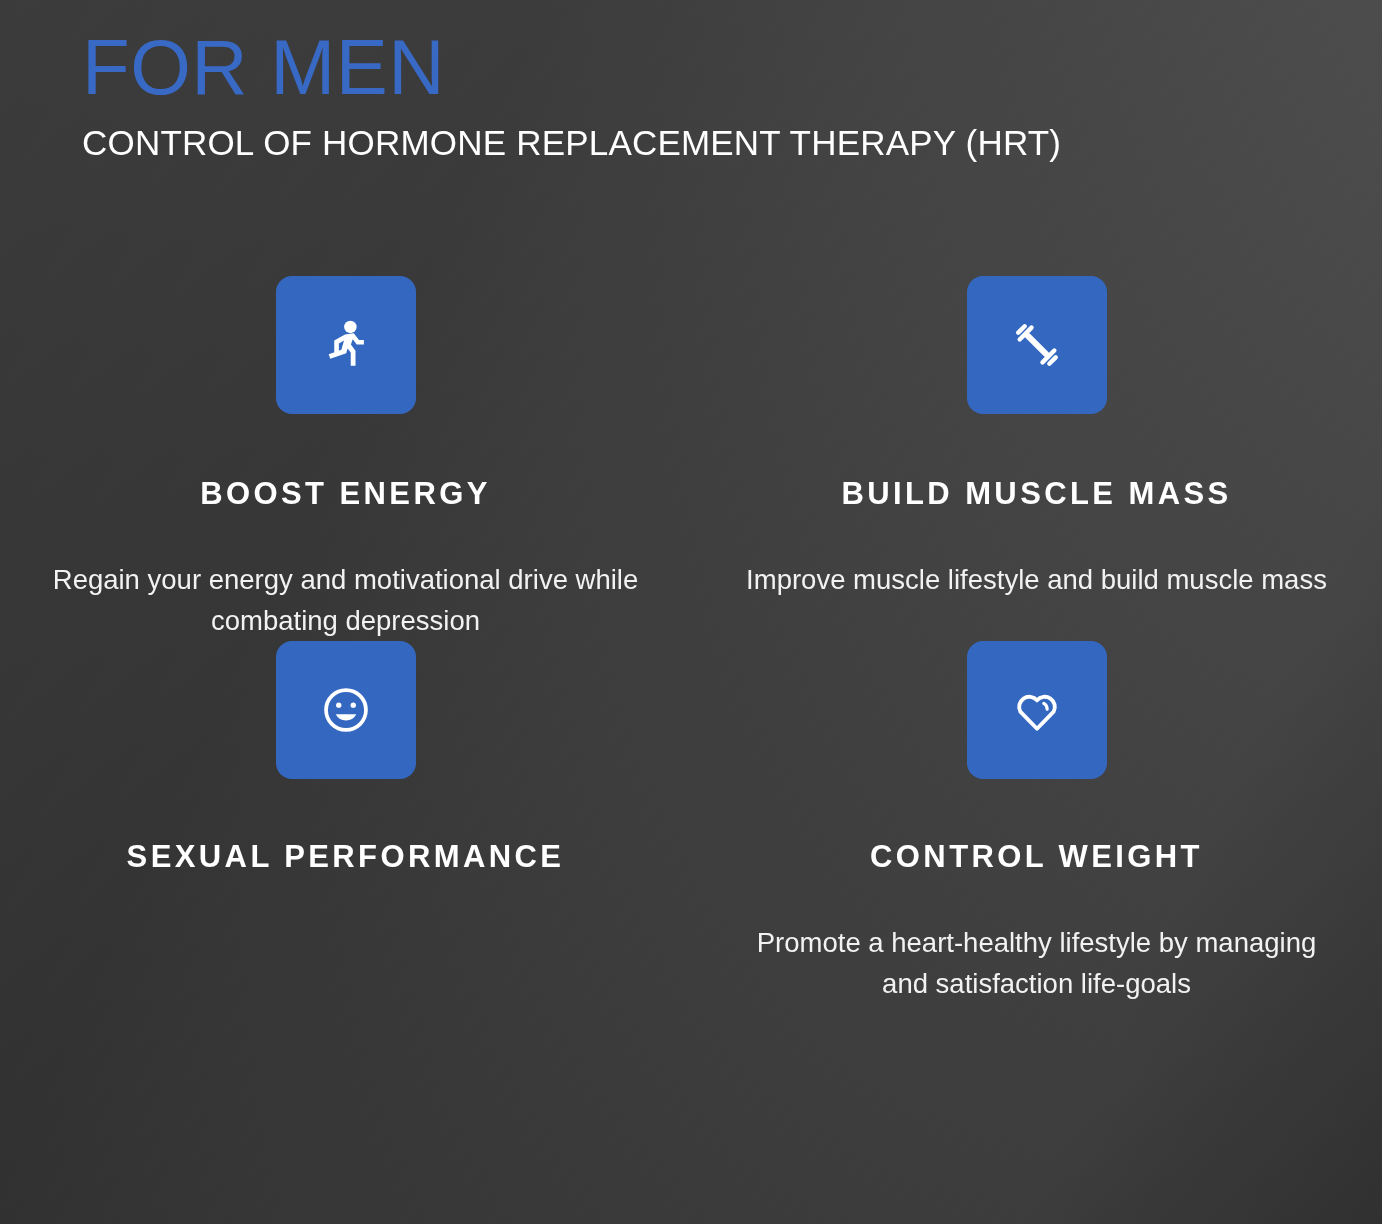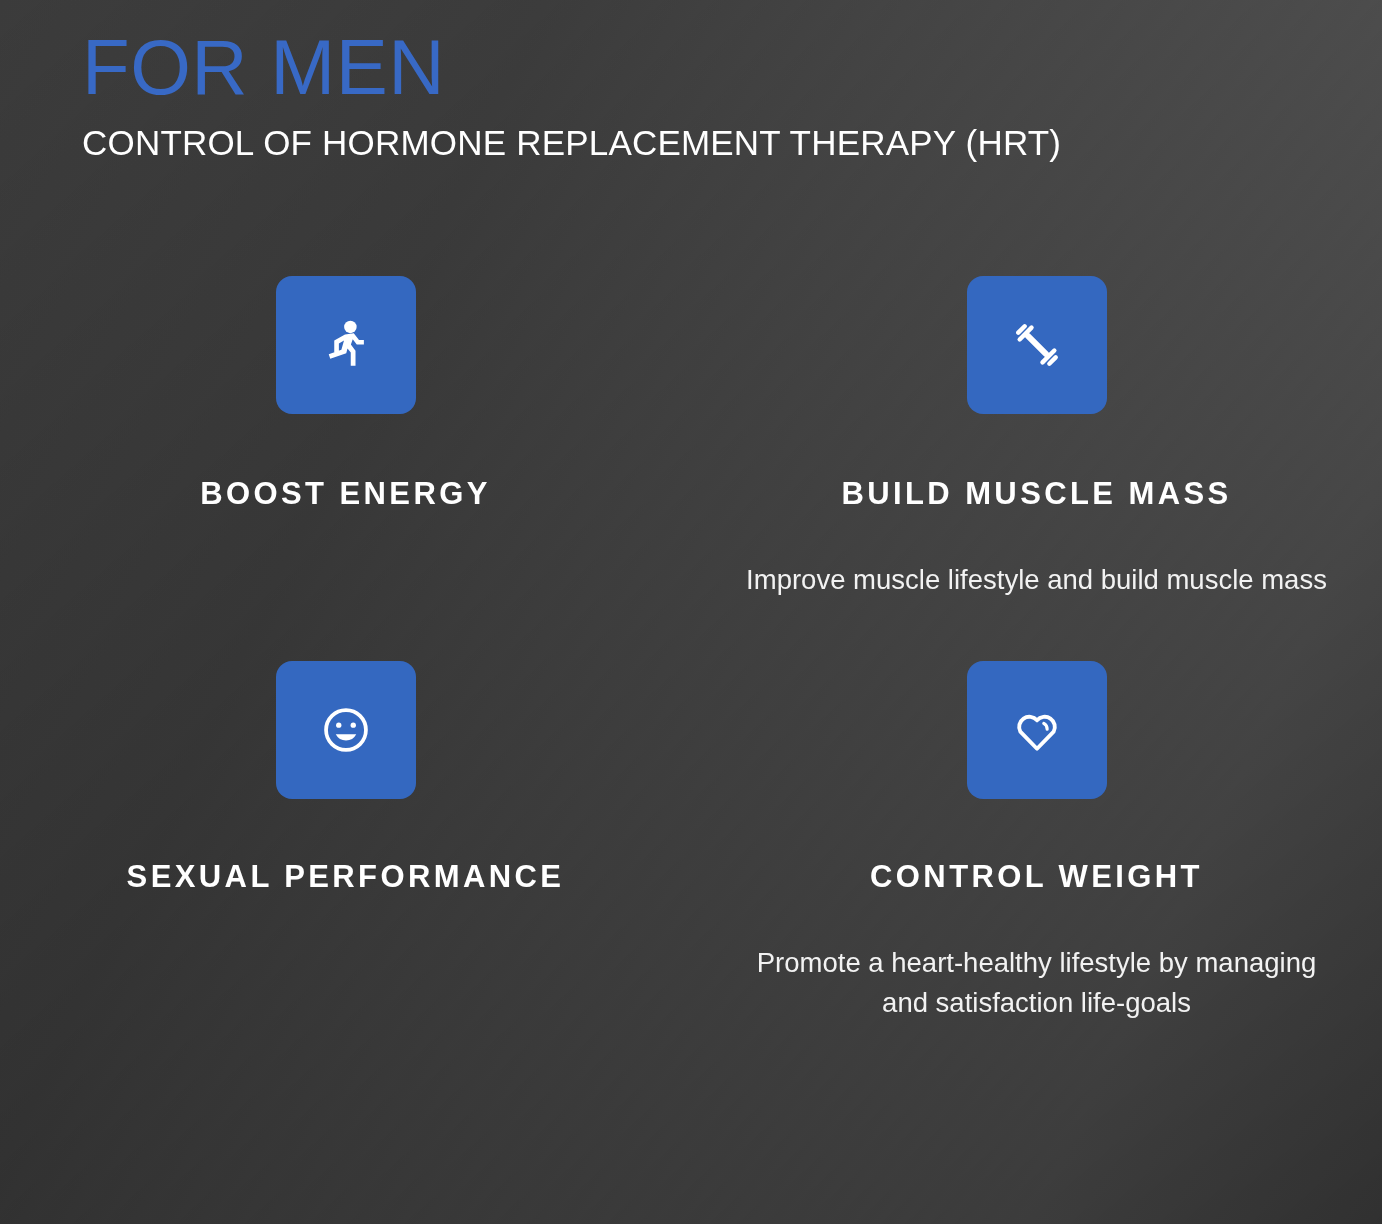"BOOST ENERGY" .grid { row-gap: 60px -> none }
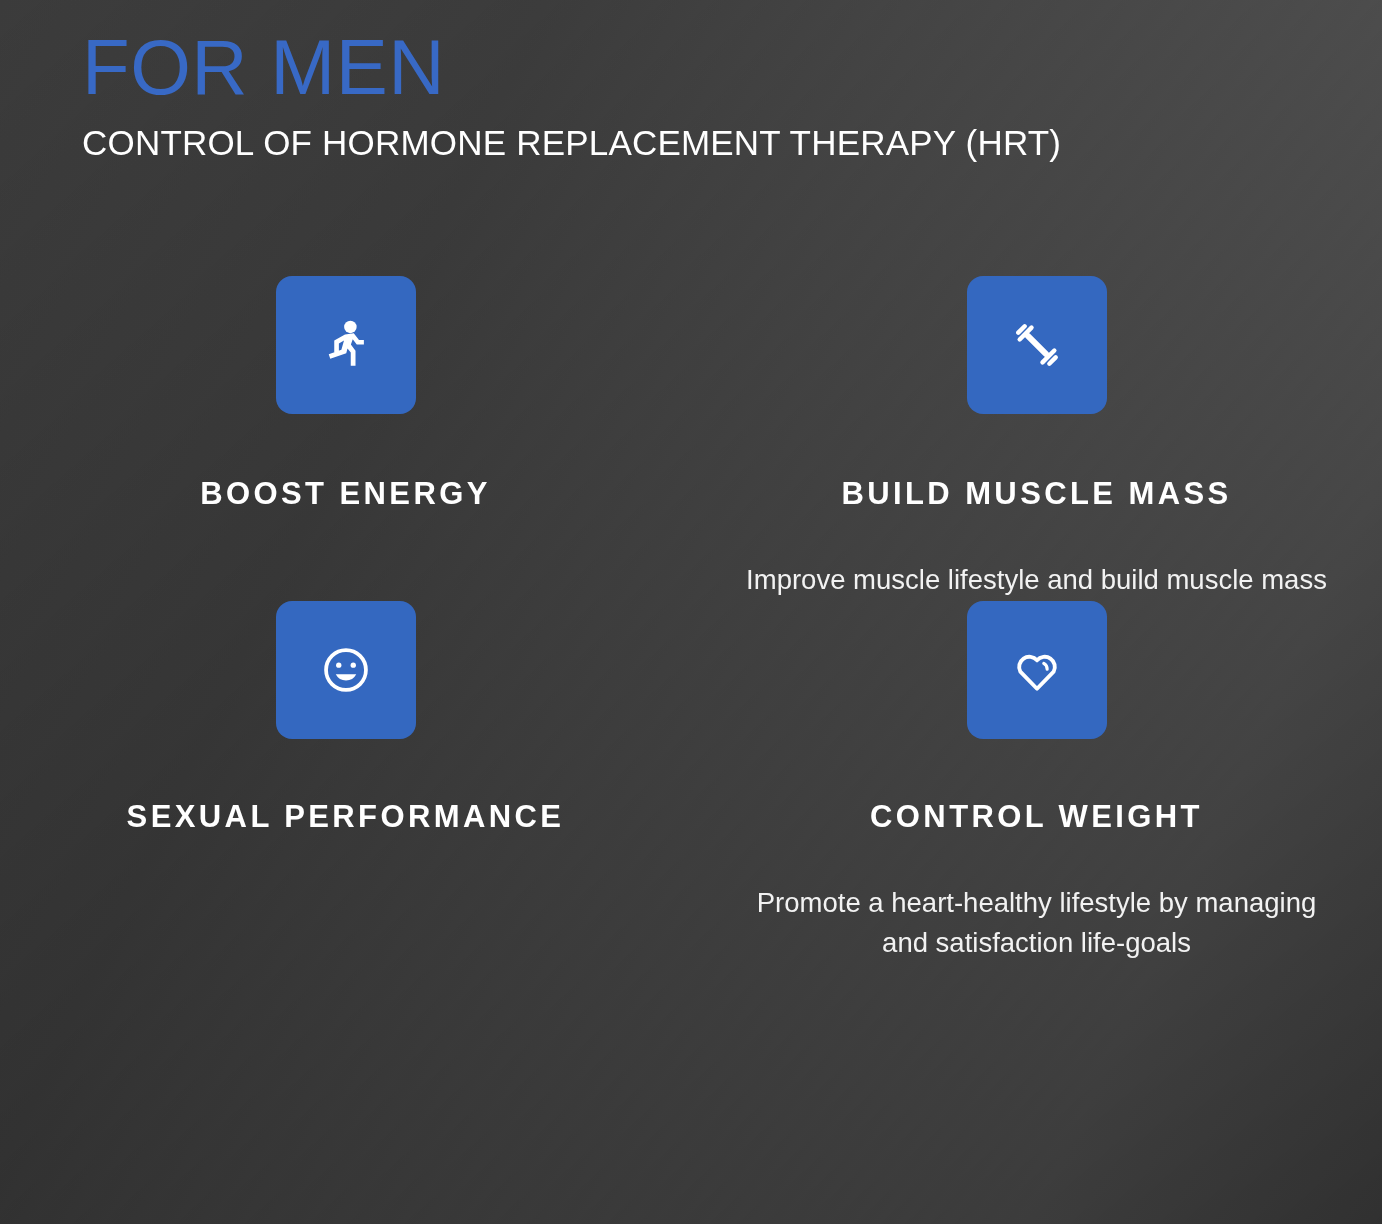"Regain your energy and motivational" p.card-desc { html: none -> <p>Regain your energy and motivational drive while combating depression</p> }
